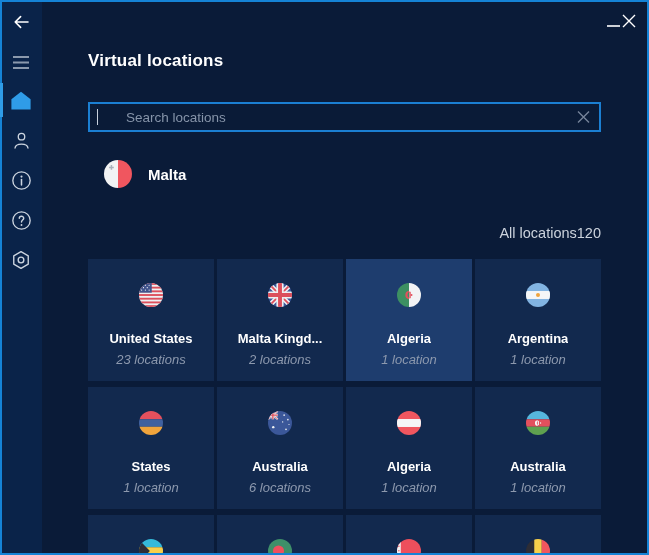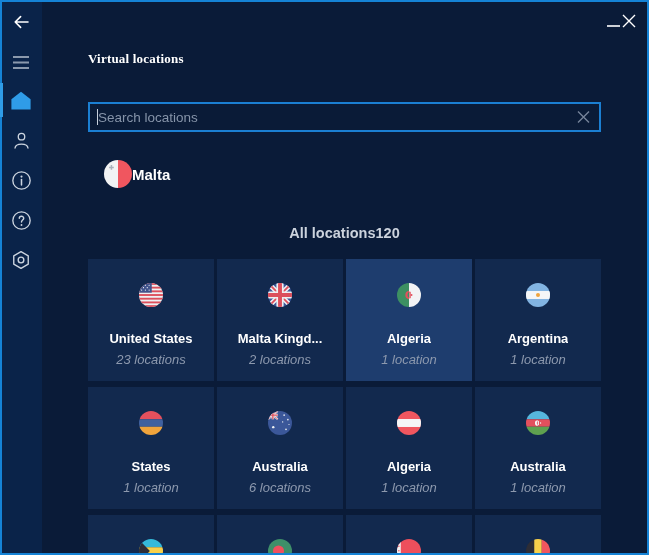"Virtual locations" .page-title { font-family: Liberation Serif, serif -> none; font-size: 13px -> 17px }
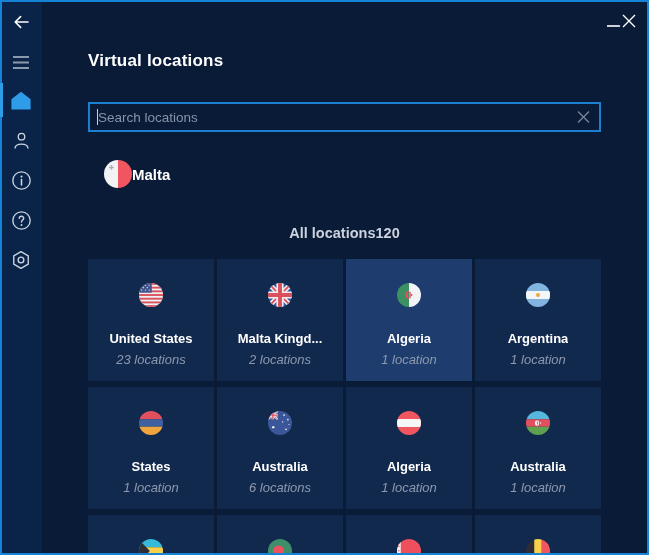"Search locations" .search-box { padding-left: none -> 28px }
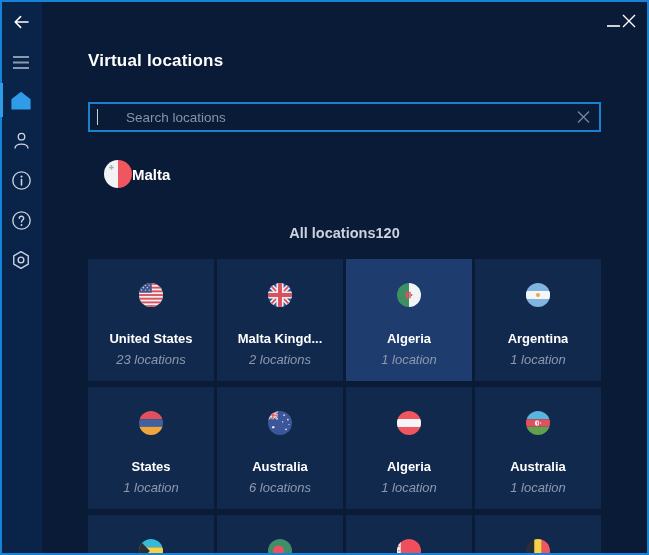"Malta" .current .cname { margin-left: none -> 16px }
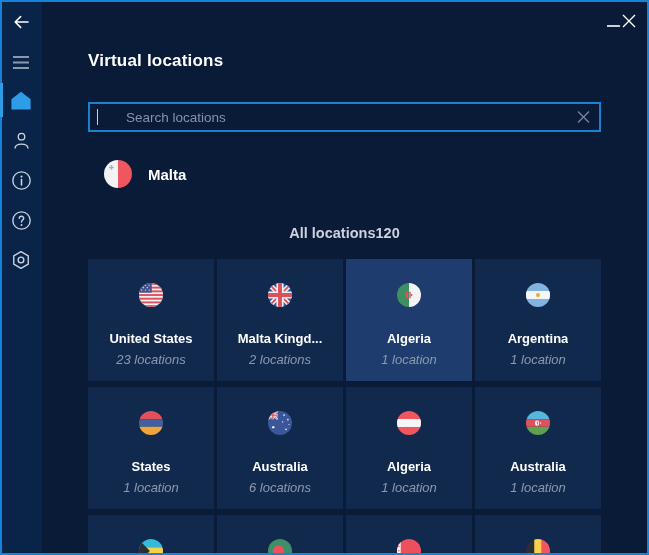"All locations" .grid-header { font-weight: bold -> none; justify-content: center -> flex-end }
